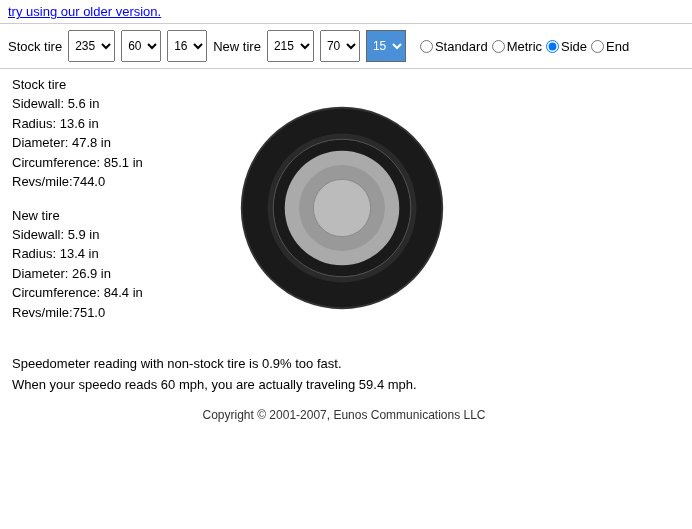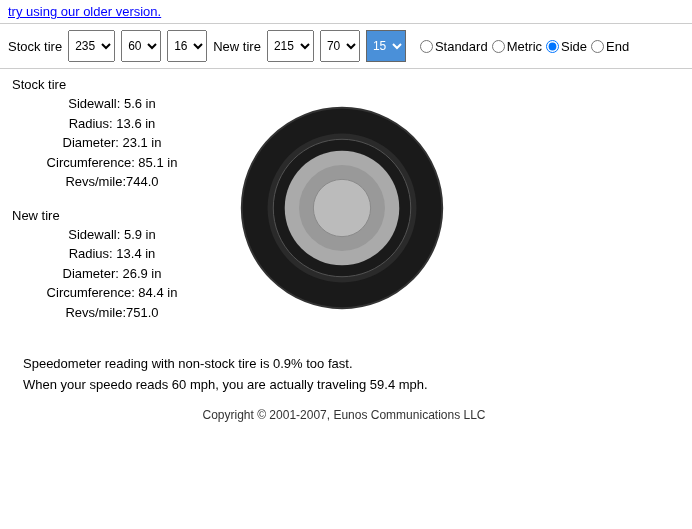"Sidewall: 5.6 in" .info-section .detail-line { text-align: center -> none }
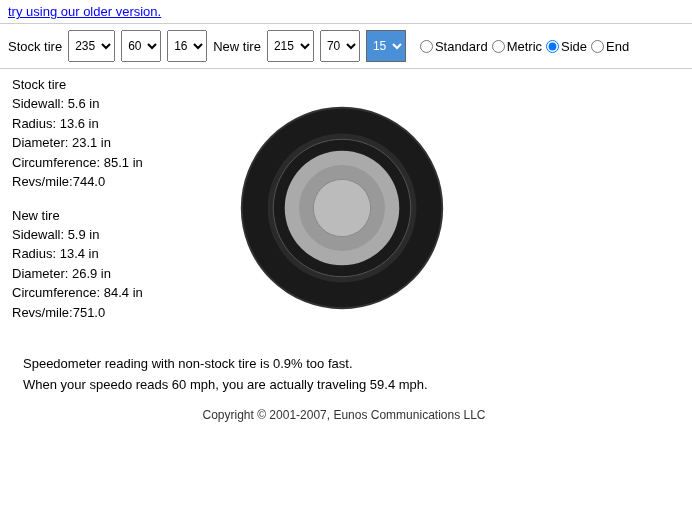"Diameter: 23.1 in" div.detail-line { text: 23.1 -> 47.8 }
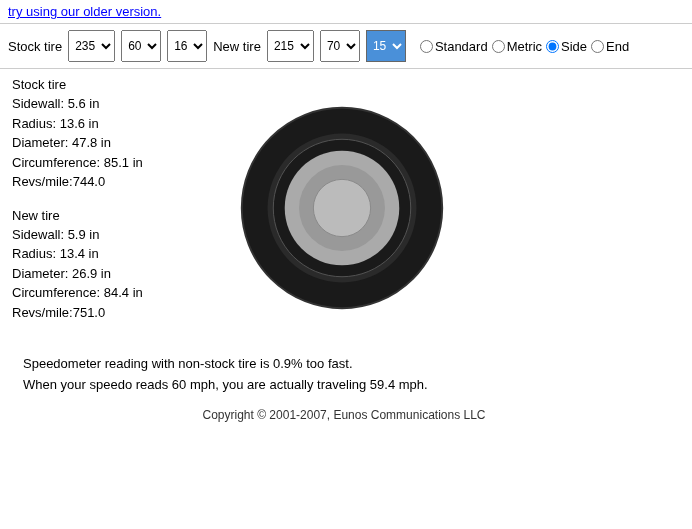"Speedometer reading with non-stock tire" .speedometer-note { padding: 8px 23px -> 8px 12px }
